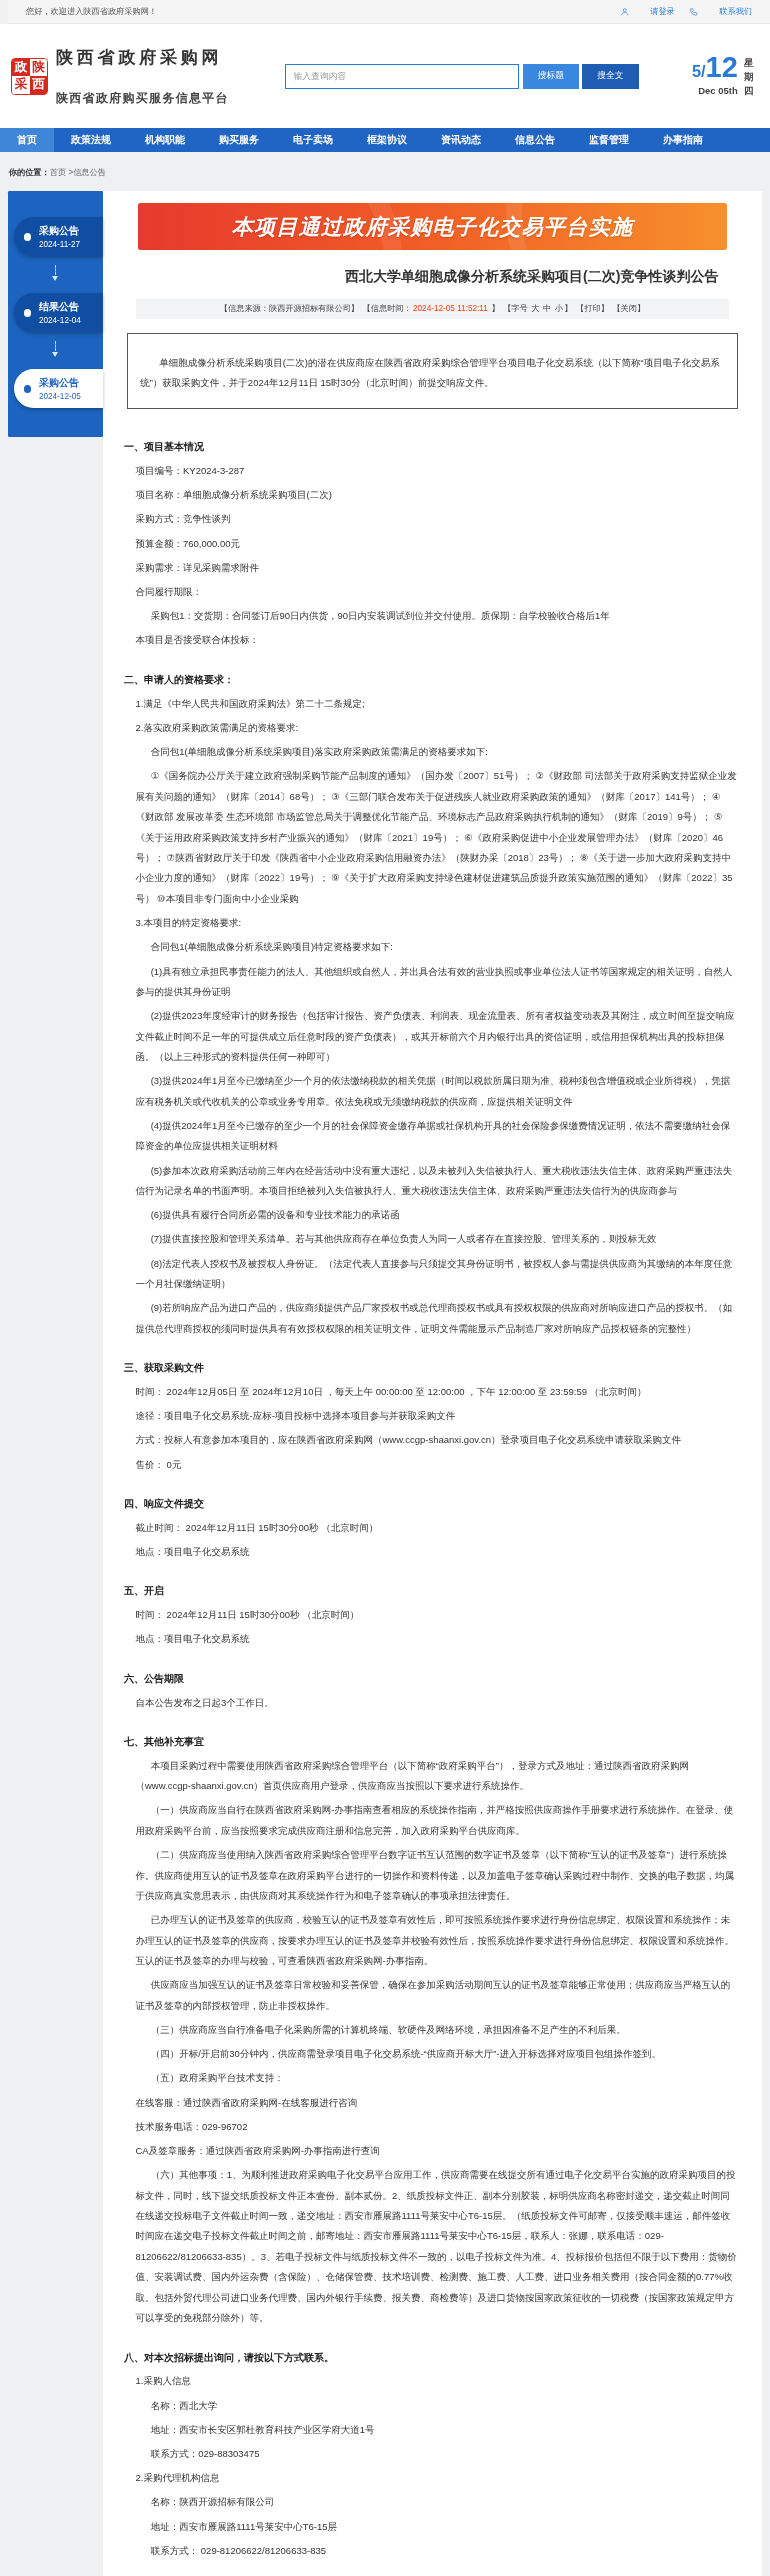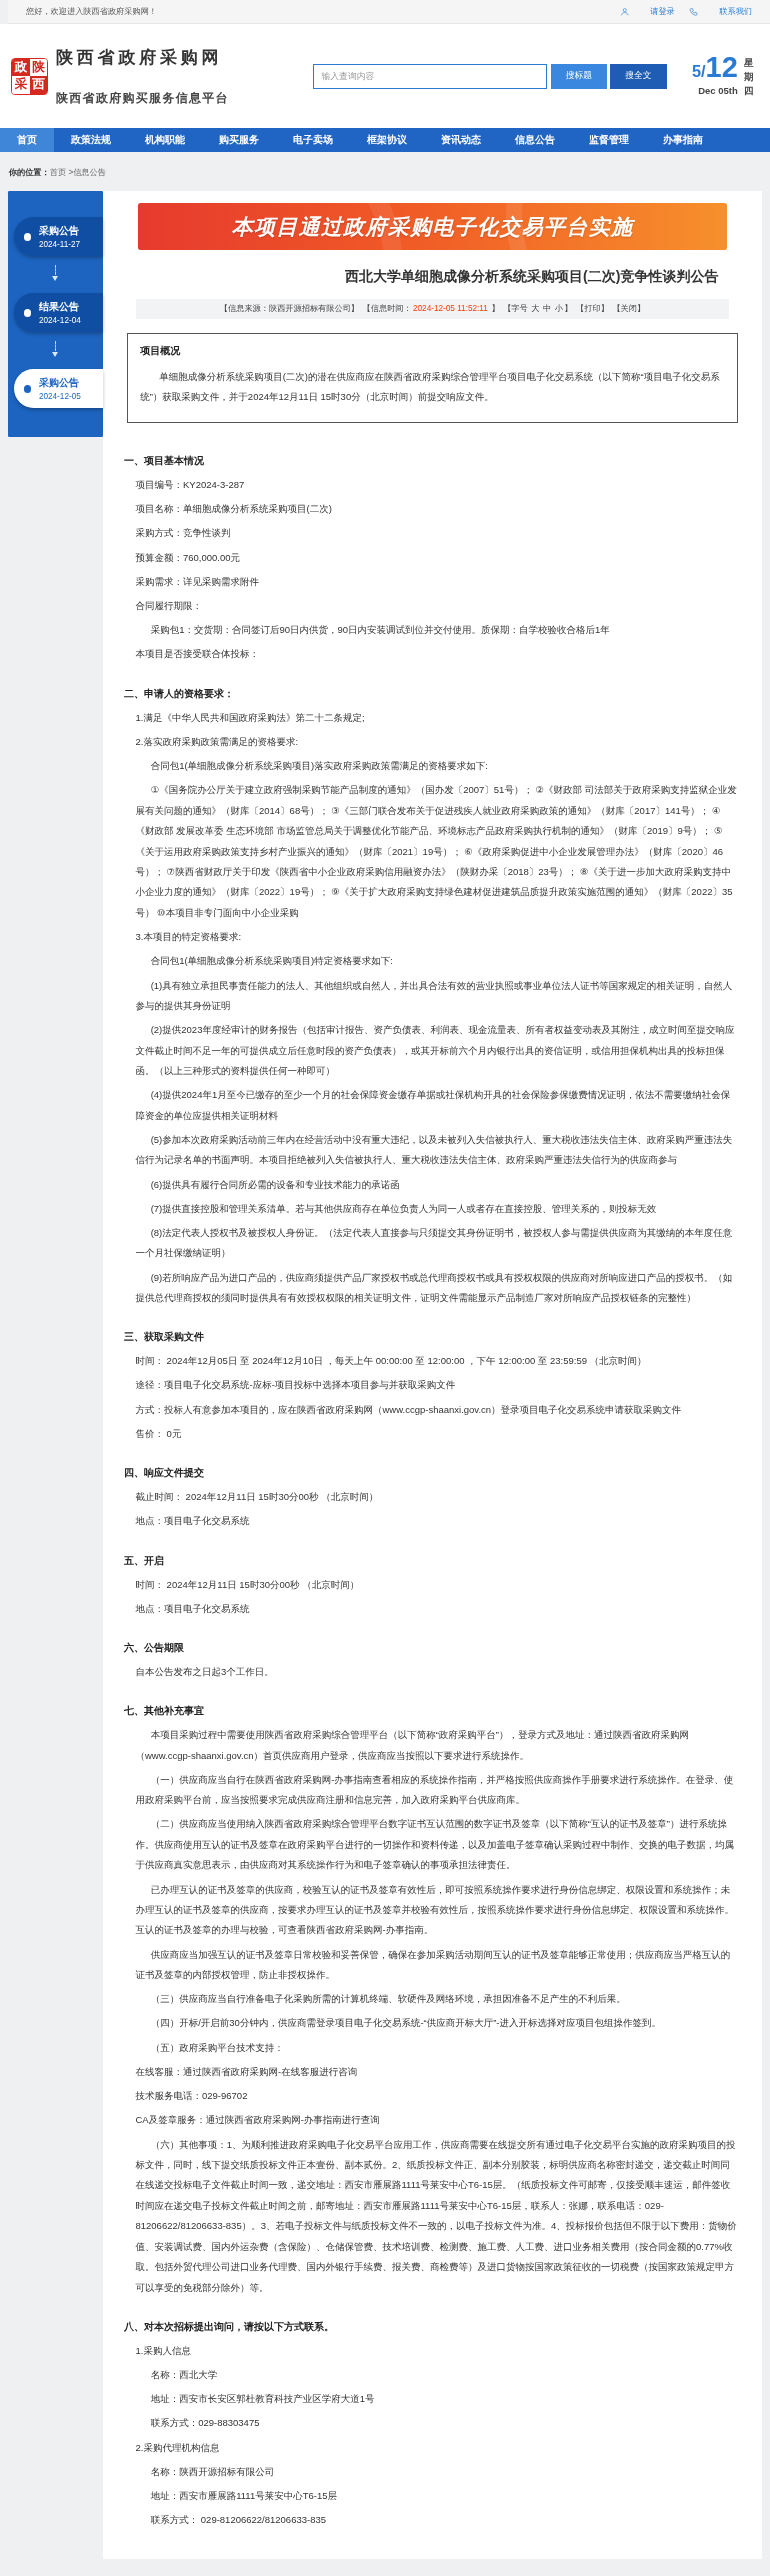"输入查询内容" .search-wrap { margin-left: 84px -> 56px }
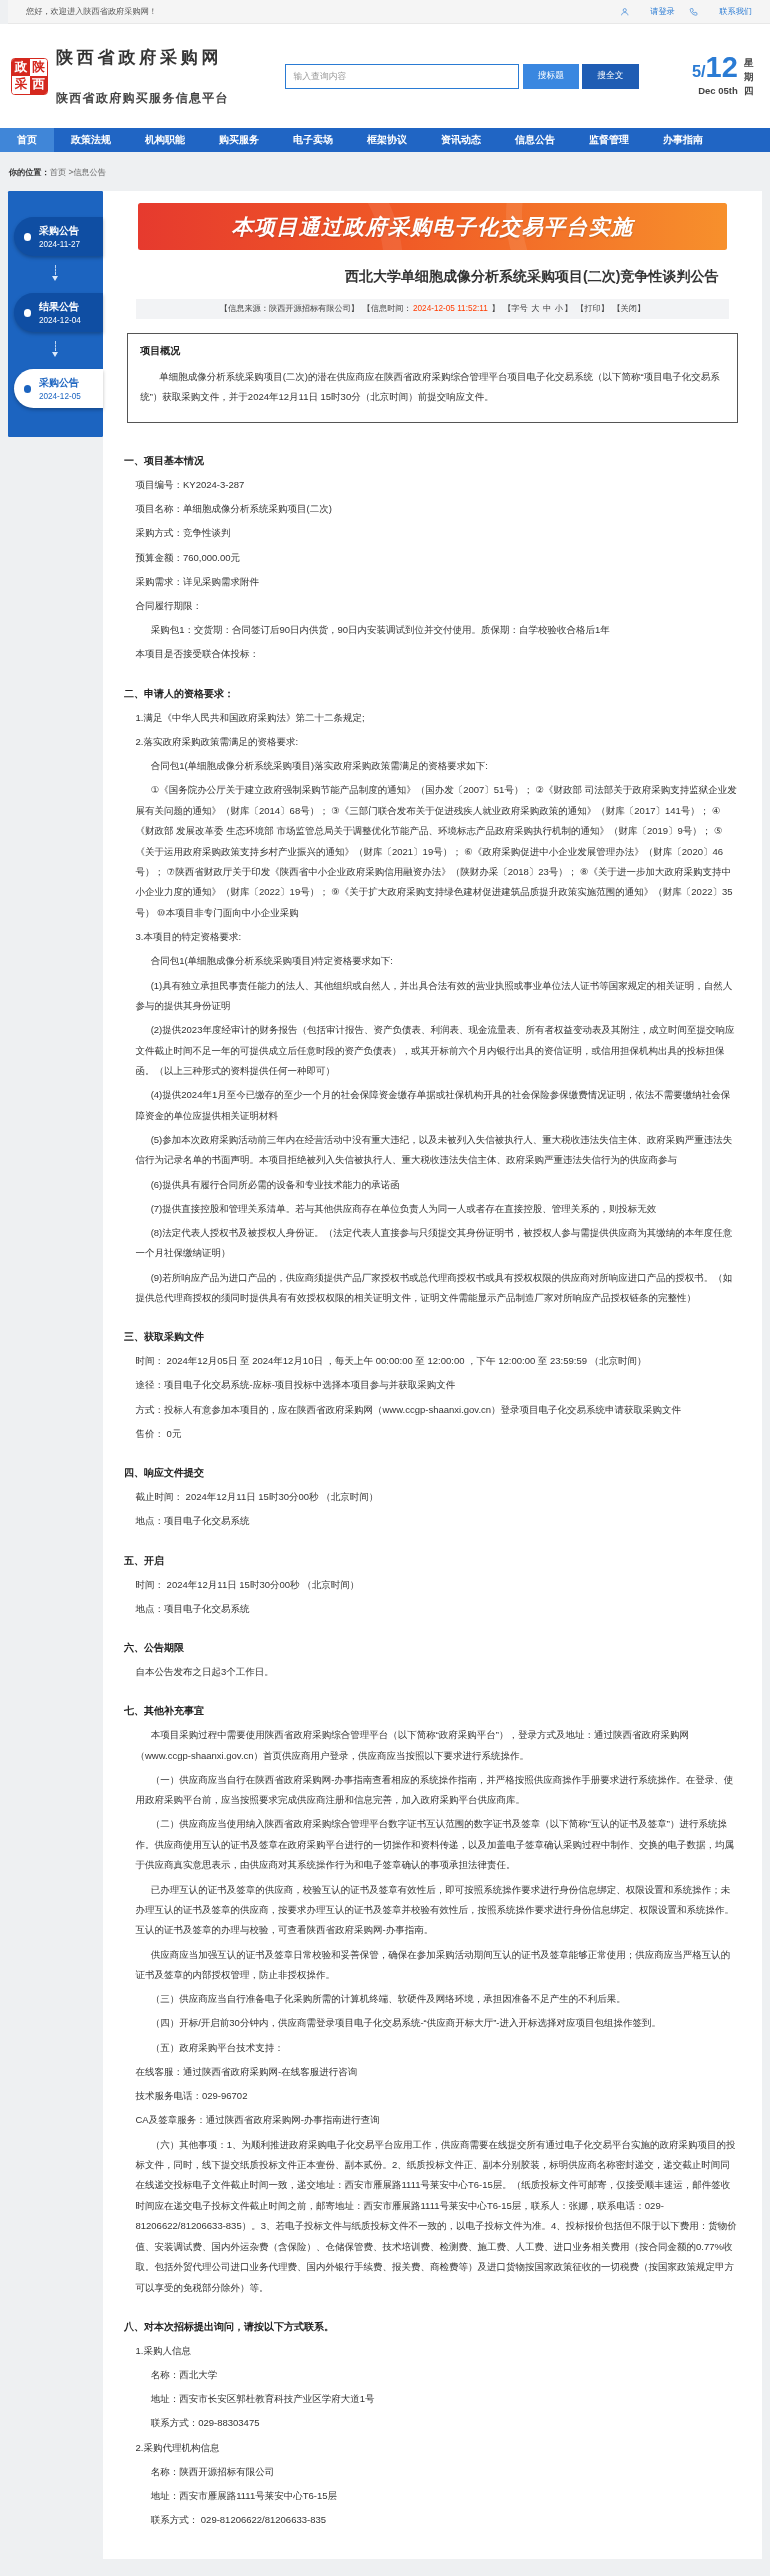"项目概况" div.overview-title { html: <div>项目概况</div> -> none }
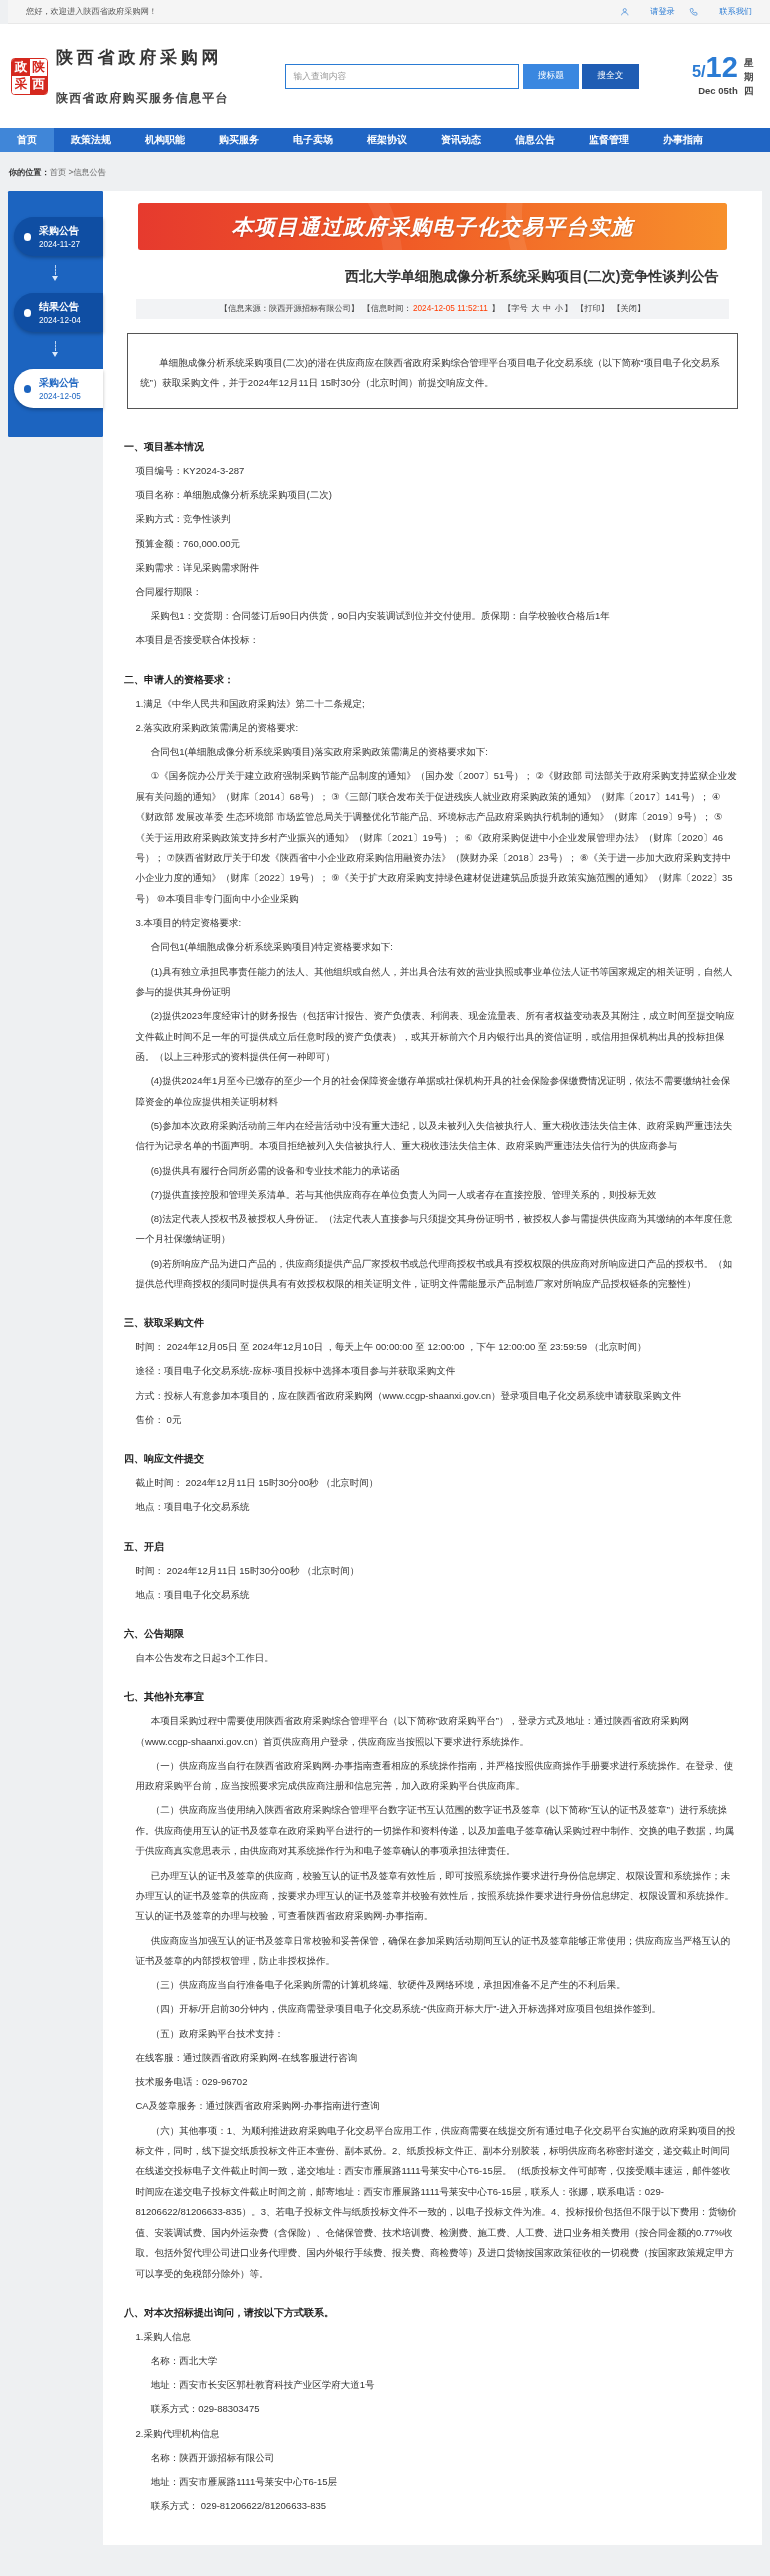"(3)提供2024年1月至今已缴纳至少一个月的依法缴纳税款的相关凭据（时间以税款" div.para { html: none -> <div>(3)提供2024年1月至今已缴纳至少一个月的依法缴纳税款的相关凭据（时间以税款所属日期为准、税种须包含增值税或企业所得税），凭据应有税务机关或代收机关的公章或业务专用章。依法免税或无须缴纳税款的供应商，应提供相关证明文件</div> }
